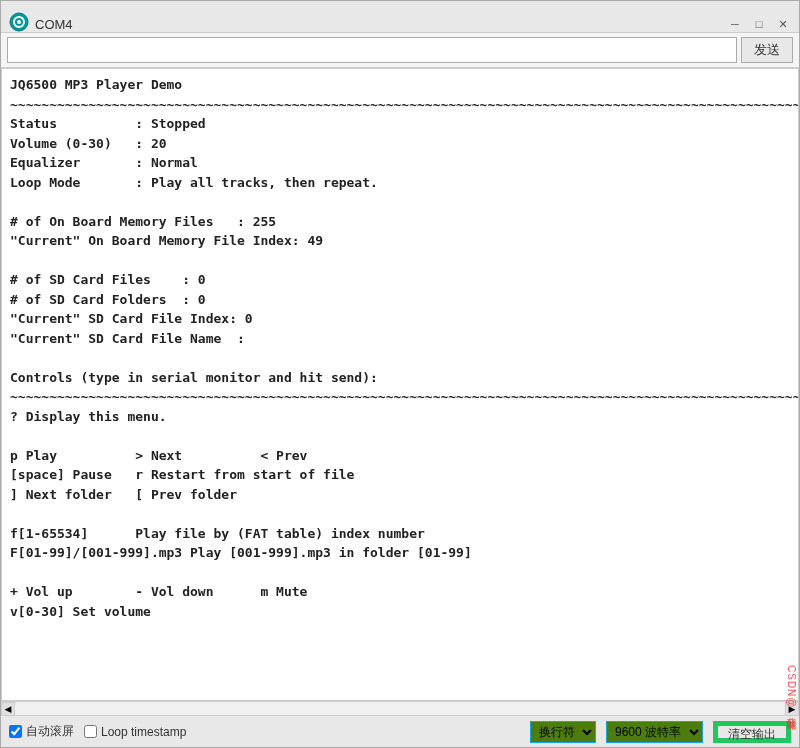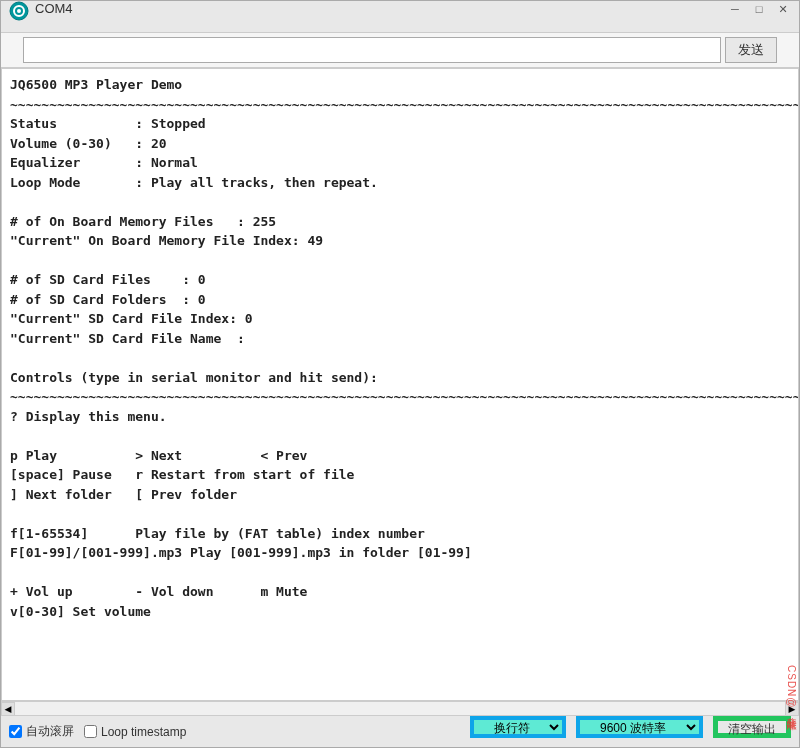"COM4" .title-bar { align-items: flex-start -> flex-end }
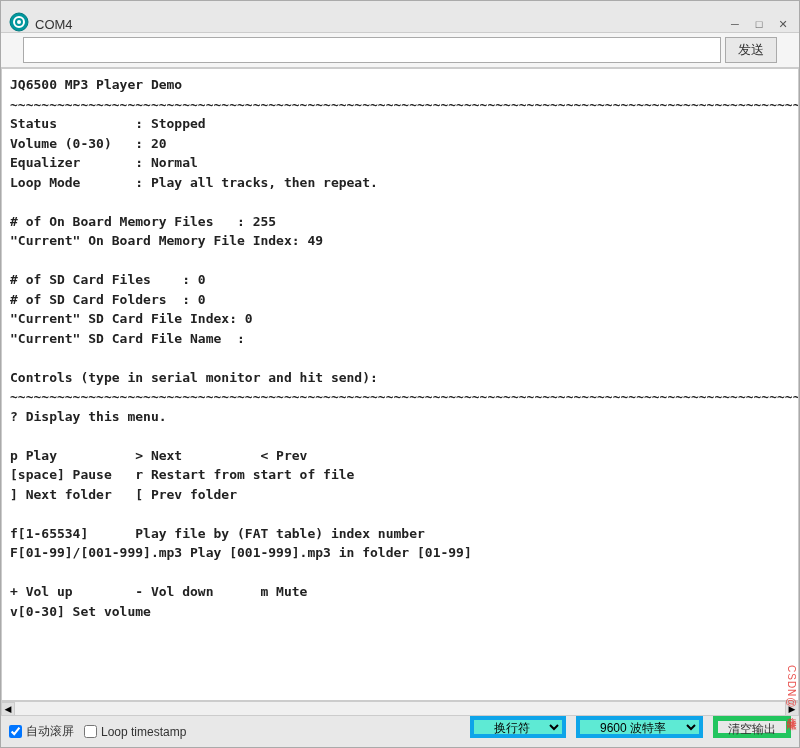"发送" .input-row { padding: 4px 22px -> 4px 6px }
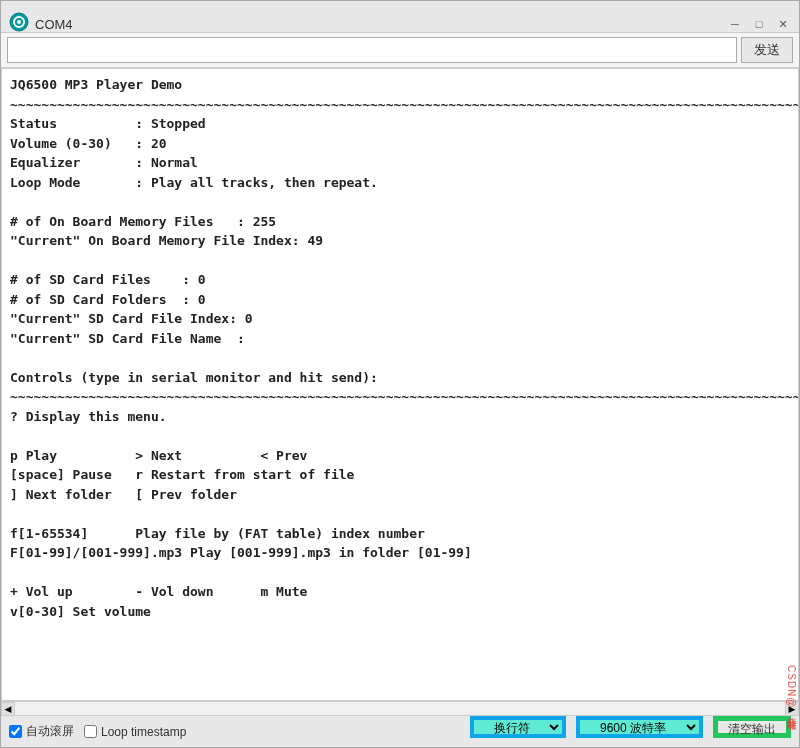"自动滚屏" .bottom-bar { align-items: none -> center }
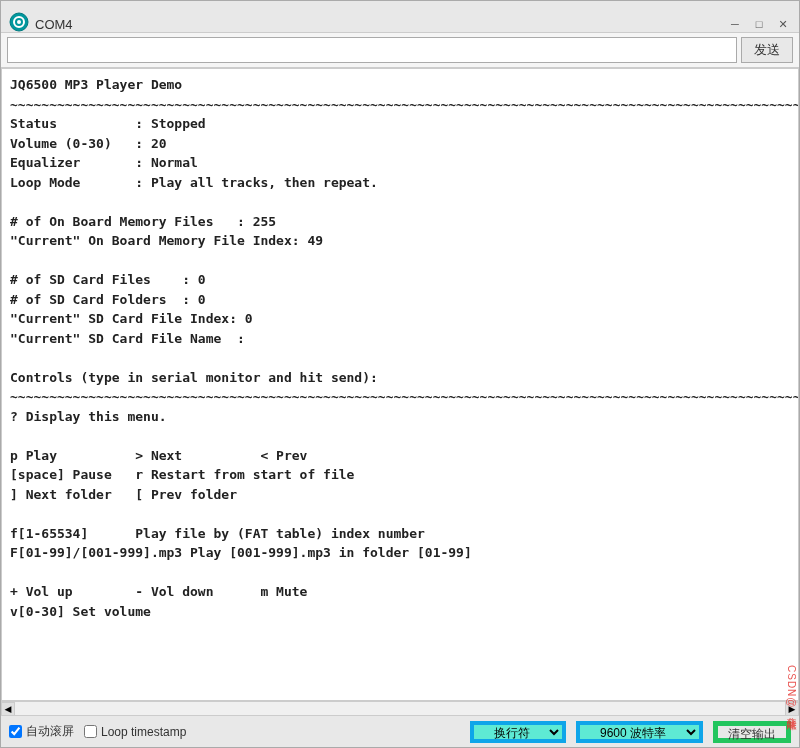"换行符" .bottom-select { background: #5eead4 -> #4d7c0f; border: 4px solid #0ea5e9 -> 1px solid #0ea5e9; padding: 0 16px -> 0 4px }
